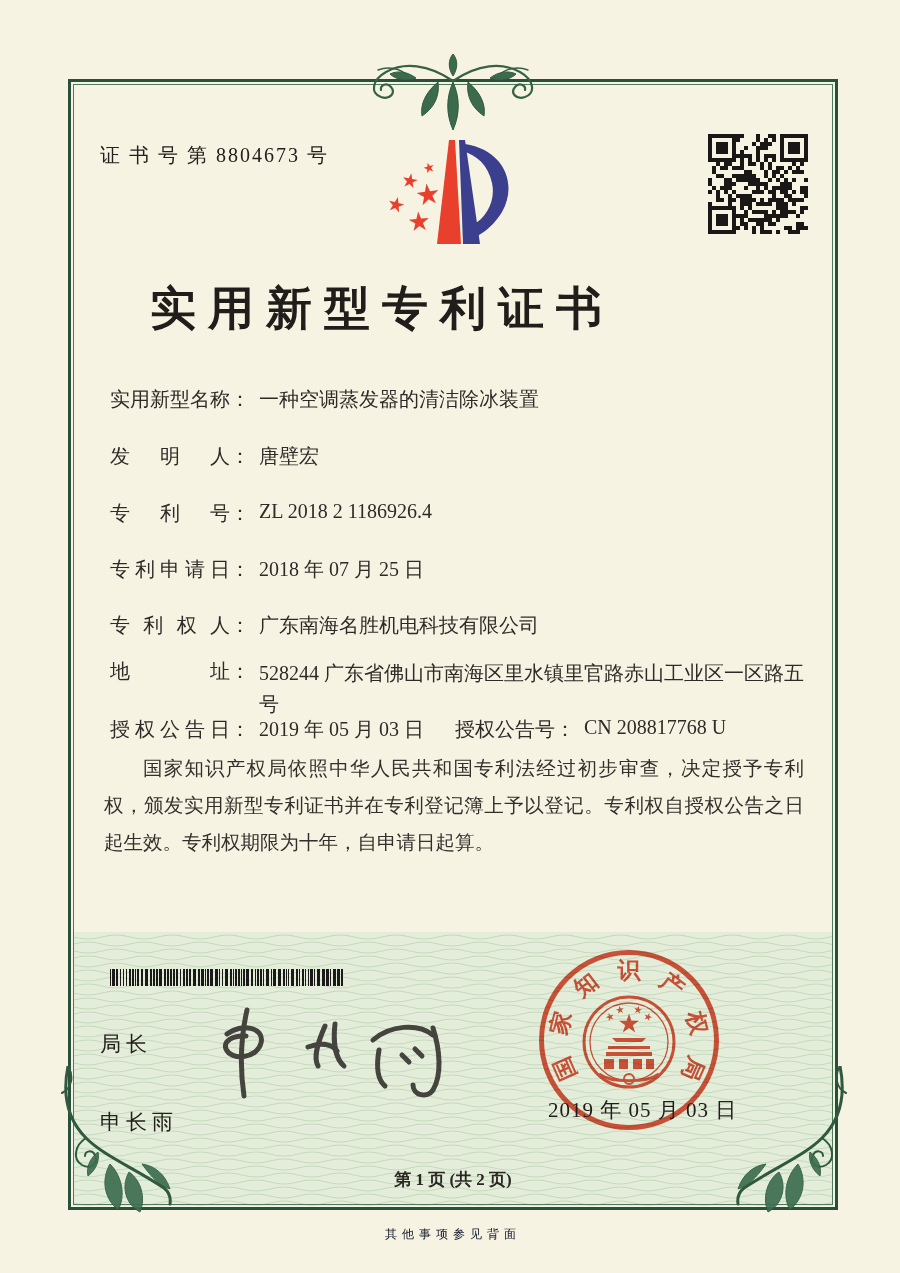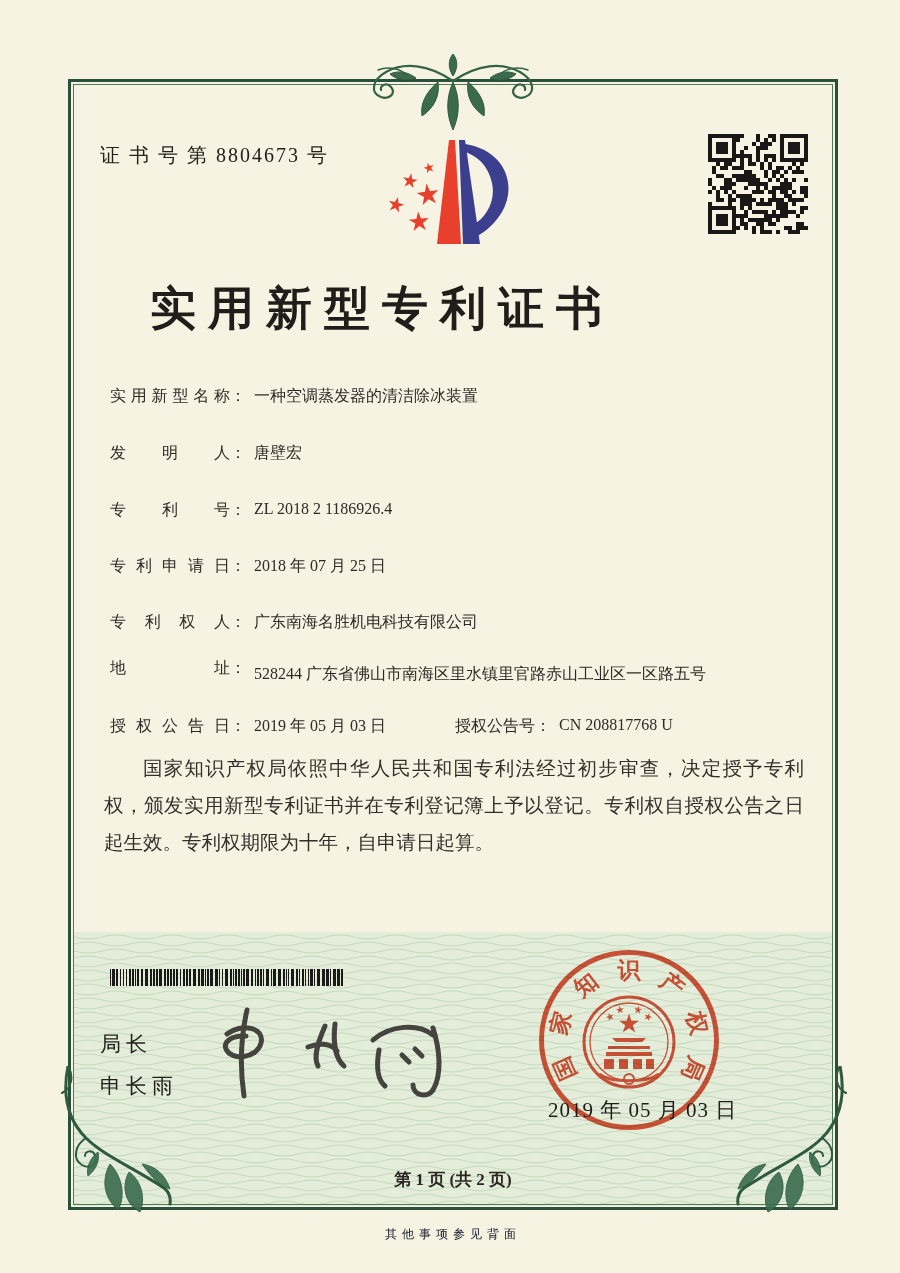"实用新型名称： 一种空调蒸发器的清洁除冰装置" .field { font-size: 16px -> 20px }
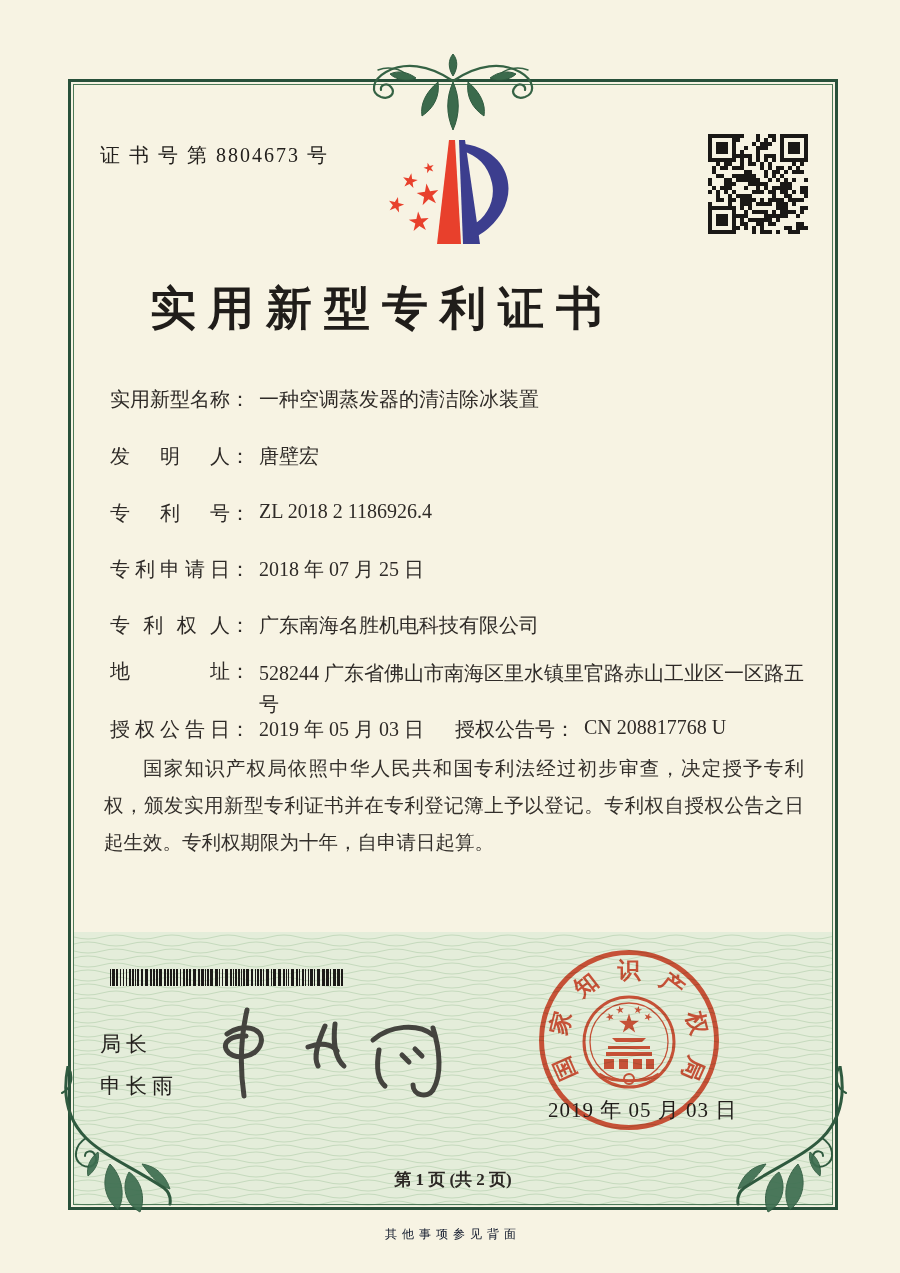"申长雨" div.officer { top: 1072px -> 1108px }
